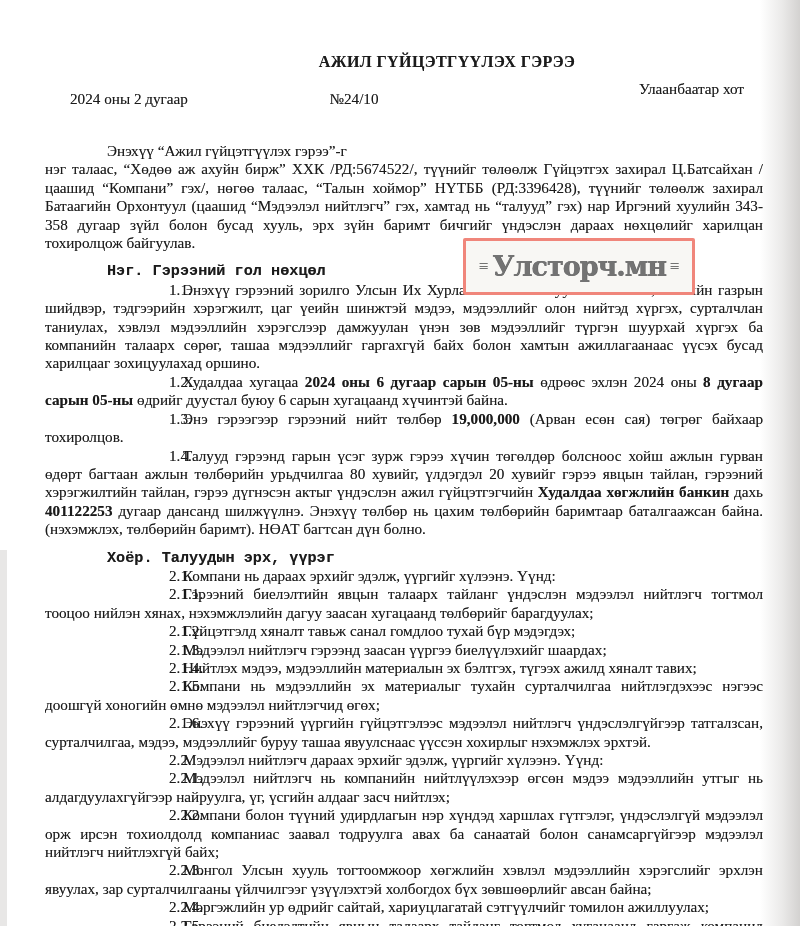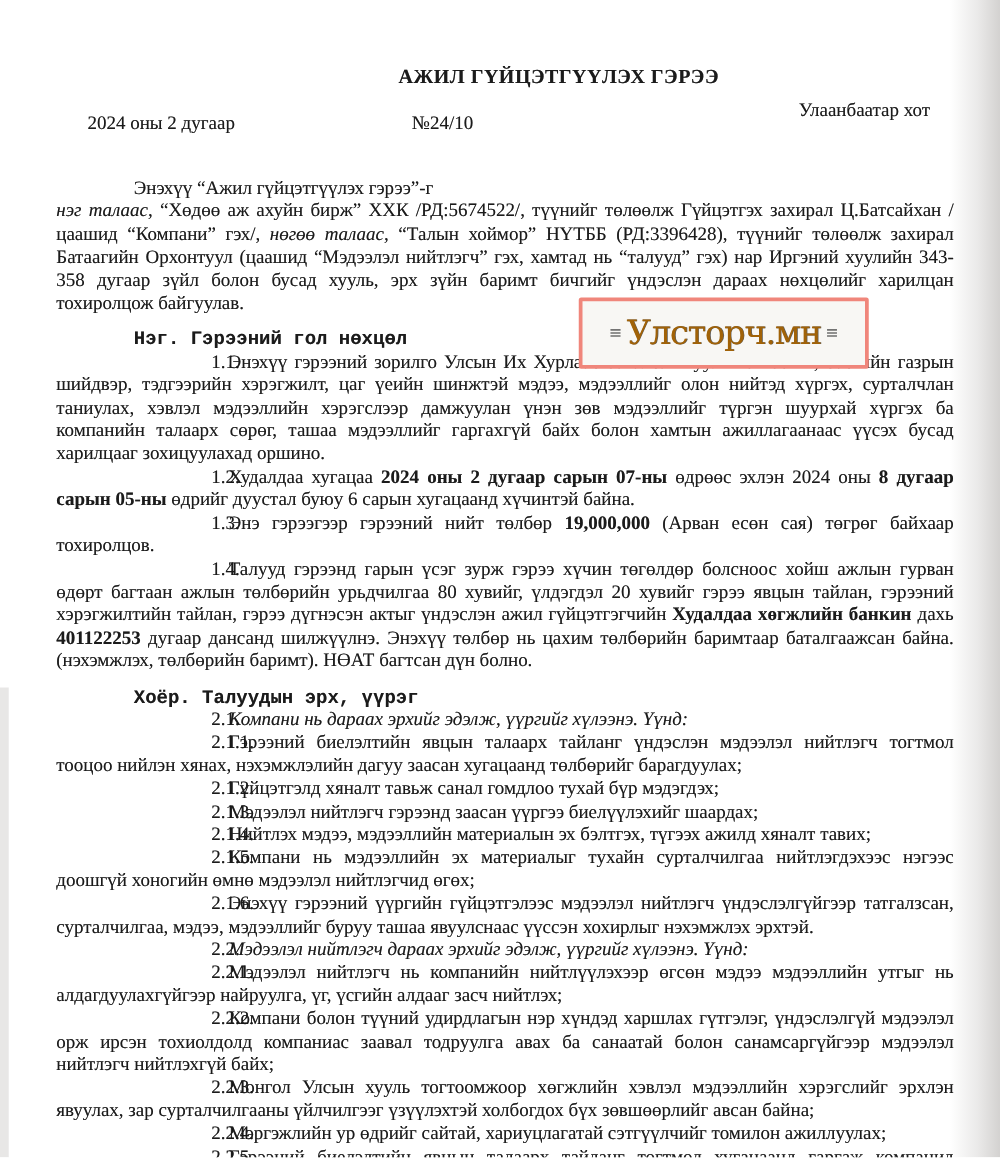"нэг талаас," .it { font-style: italic -> none }
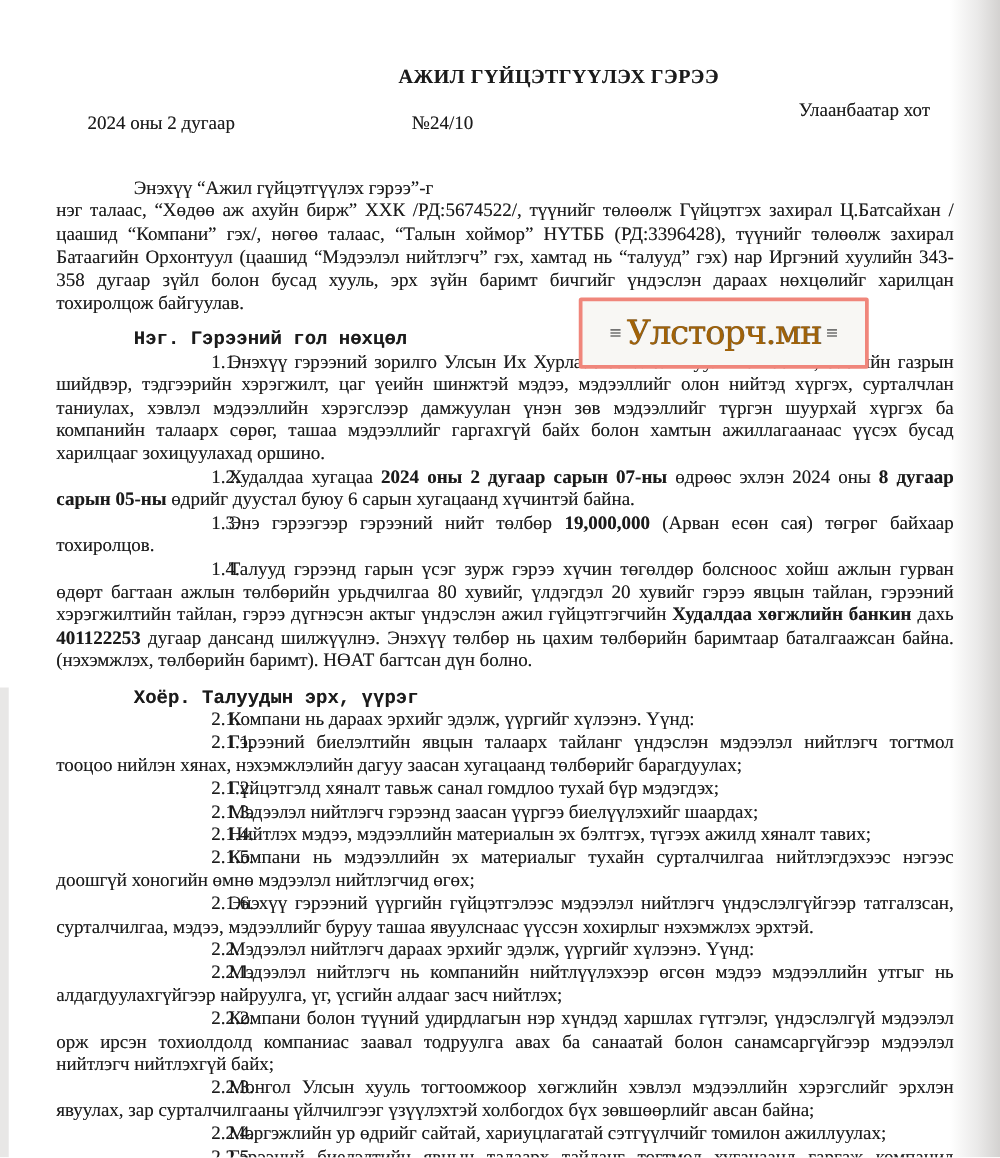"Улсторч.мн" .wm-text { color: #a16207 -> #737373; font-weight: normal -> bold }
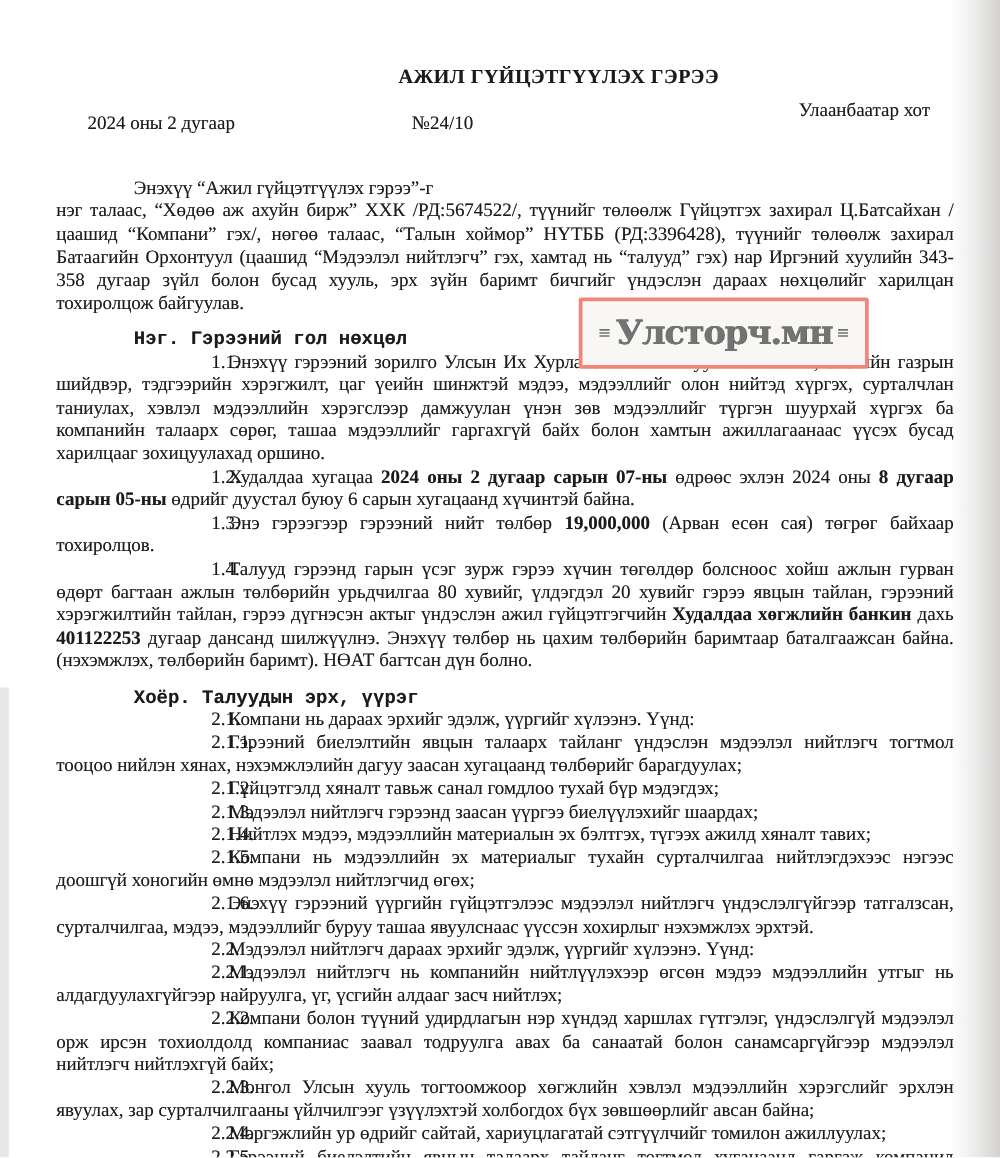"2024 оны 2 дугаар сарын" span.bd { text: 2 дугаар сарын 07-ны -> 6 дугаар сарын 05-ны }
